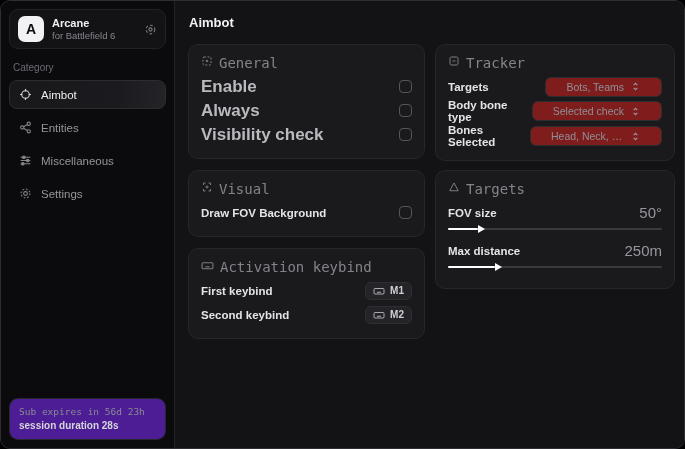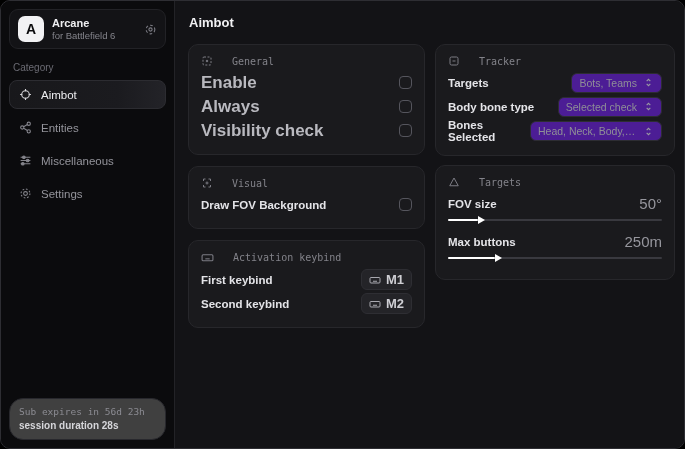"General" .card-head { align-items: center -> flex-start; font-size: 10px -> 14px; gap: 19px -> 6px }
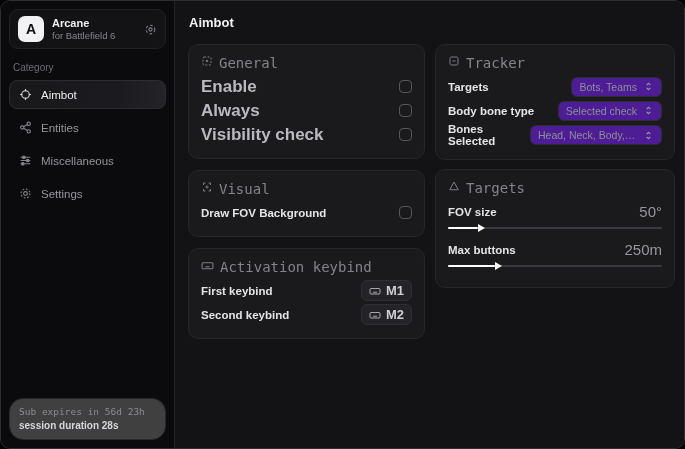"Bots, Teams" .select-pill { background: #4c1d95 -> #7f1d1d; padding: 3px 7px -> 3px 20px }
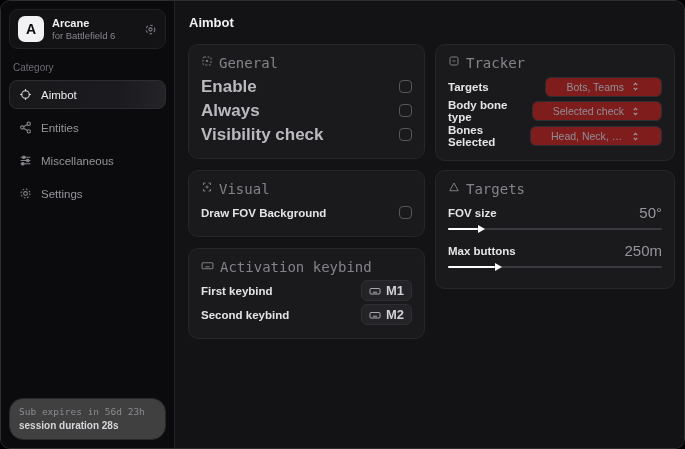"Max buttons" span.row-label { text: buttons -> distance }
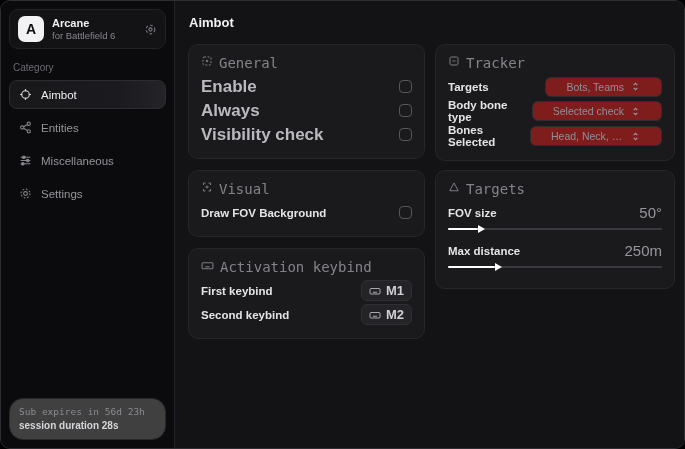"M1" .keybind { font-size: 13px -> 10px }
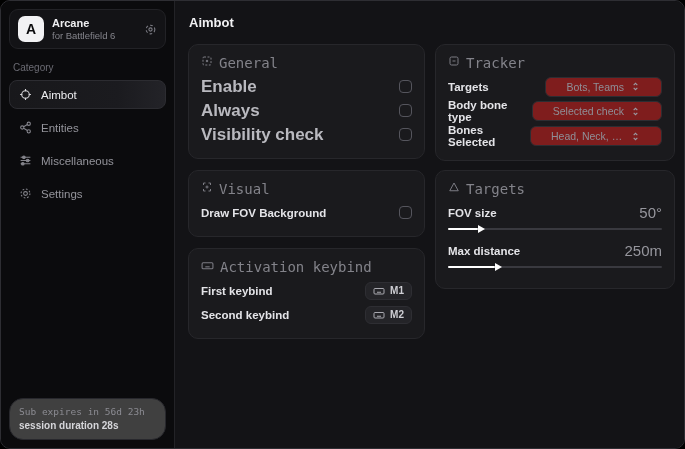"Sub expires in 56d 23h" .sub-box { background: #404040 -> #4c1d95; border-radius: 14px -> 9px }
